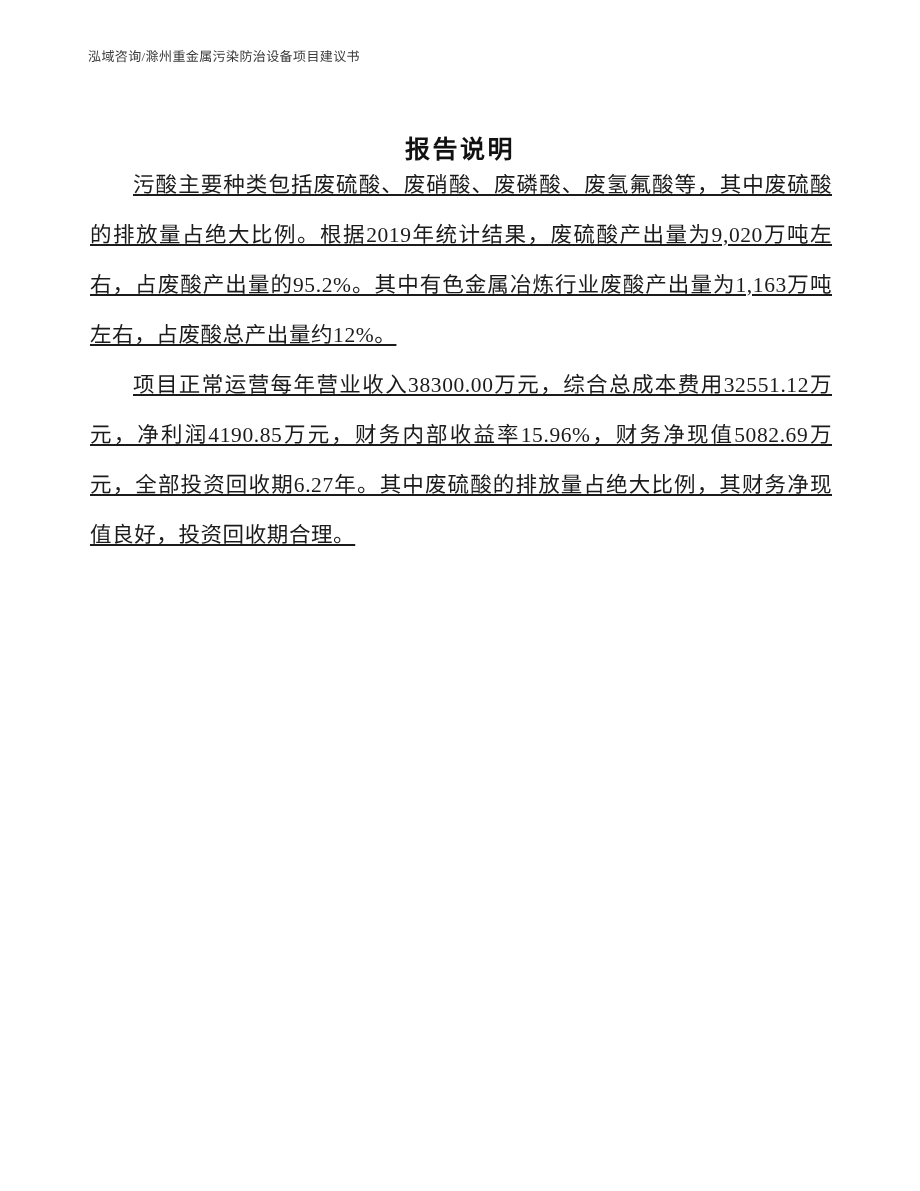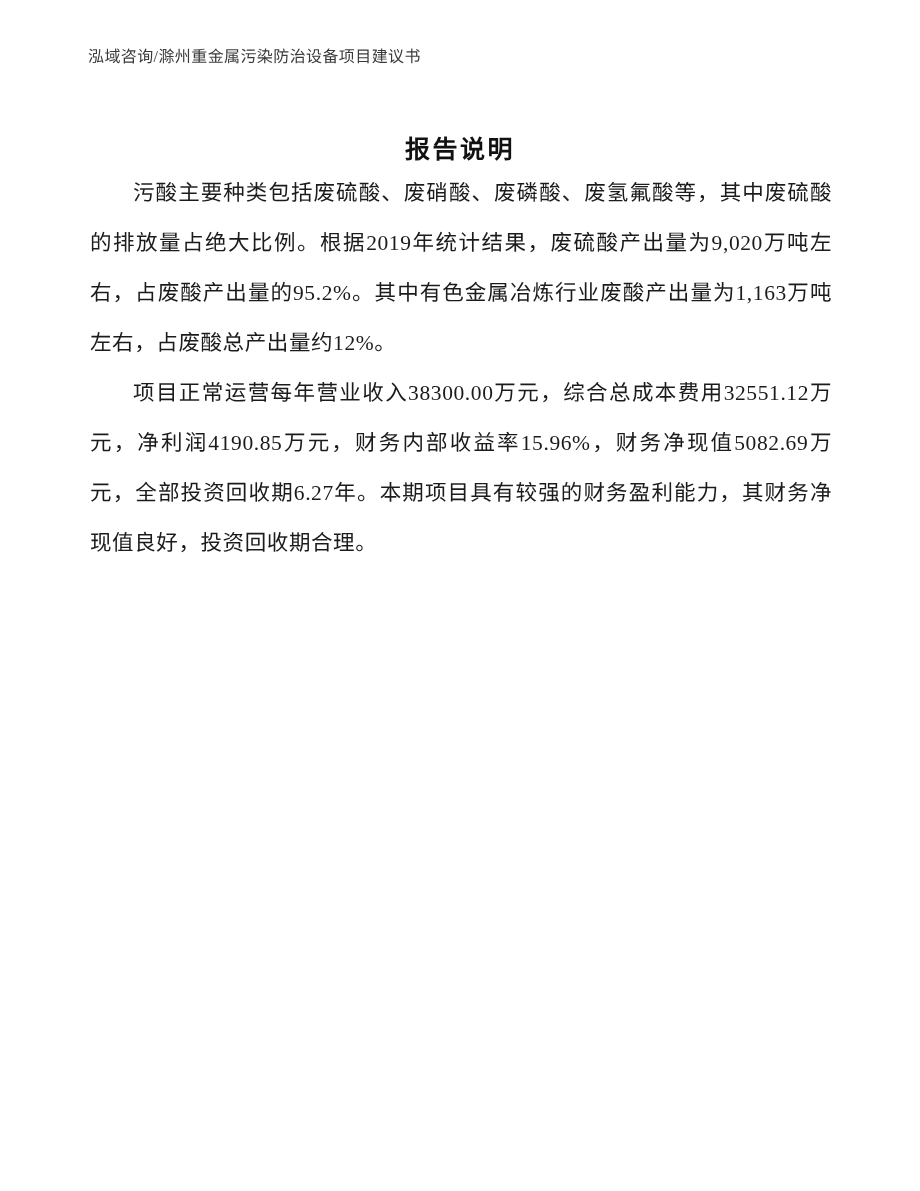"泓域咨询/滁州重金属污染防治设备项目建议书" .doc-header { font-size: 16px -> 13px }
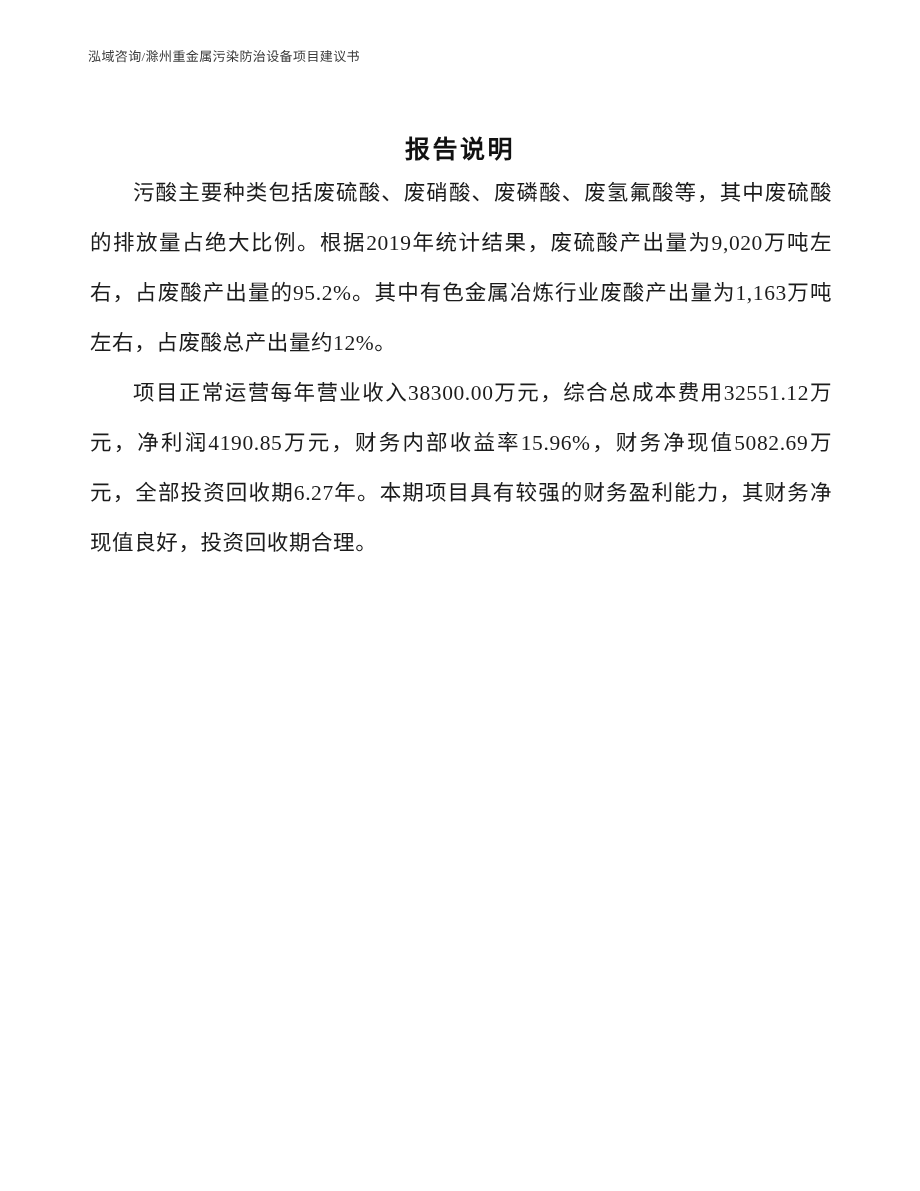"污酸主要种类包括废硫酸、废硝酸、废磷酸、废氢氟酸等，其中废硫酸的排放量占绝大比例" .body-block { text-decoration: none -> underline; top: 168px -> 160px }
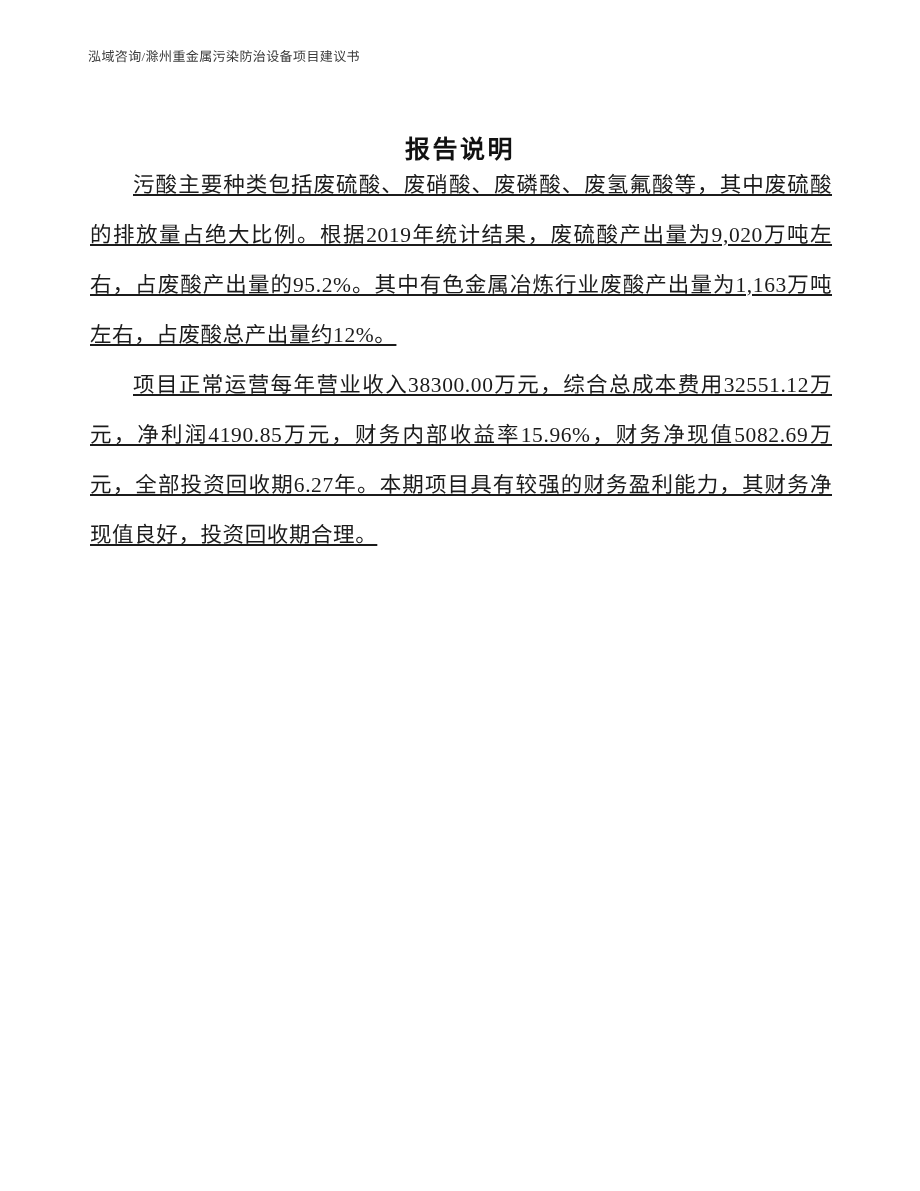"项目正常运营每年营业收入38300.00万元，综合总成本费用32551.12万元" p.para { text: 本期项目具有较强的财务盈利能力 -> 其中废硫酸的排放量占绝大比例 }
